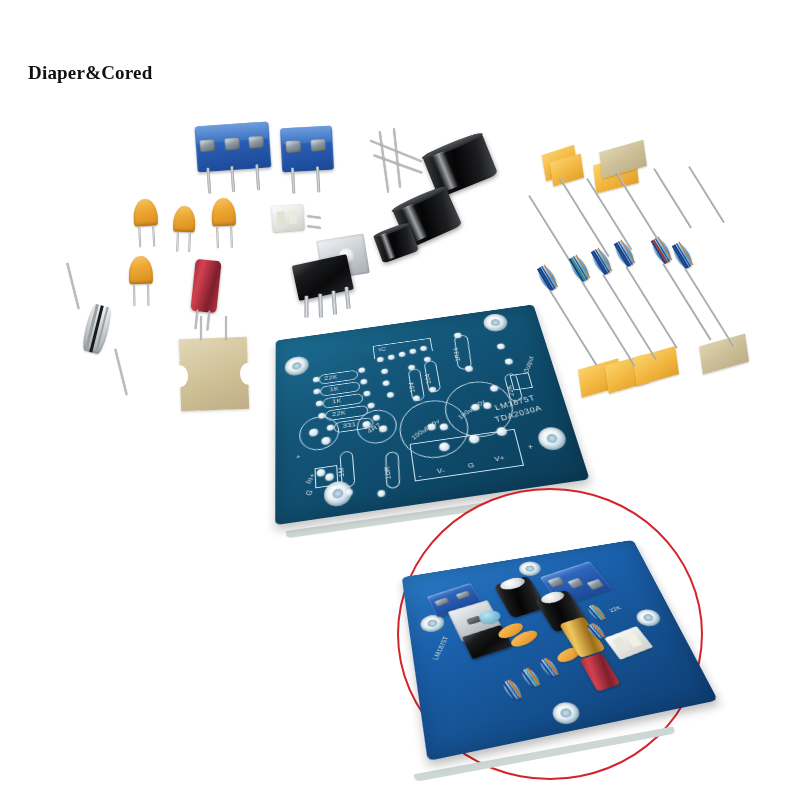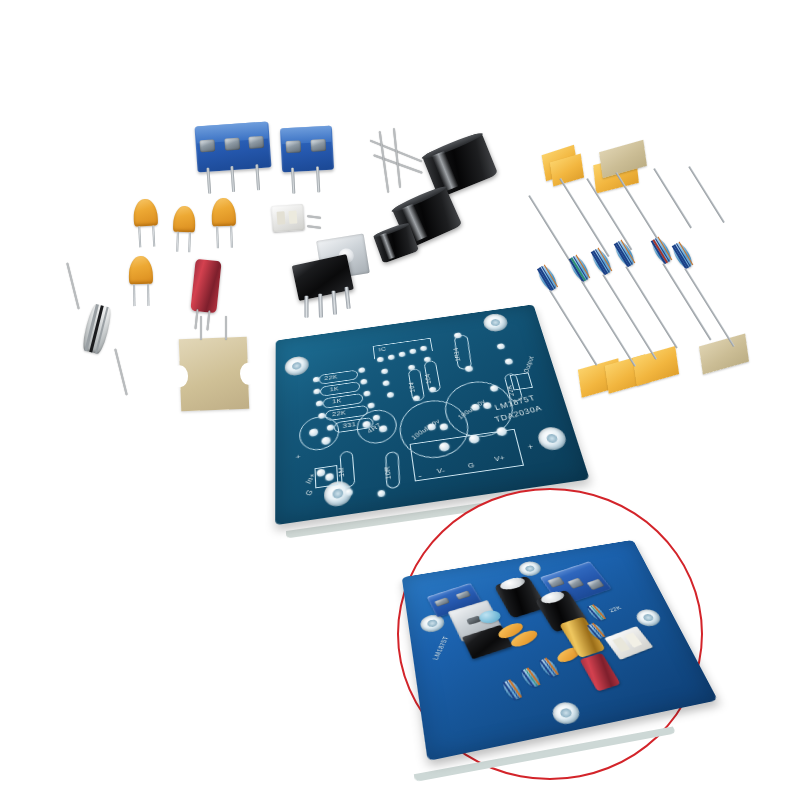"Diaper&Cored" div.watermark { html: none -> <div>Diaper&amp;Cored</div> }
